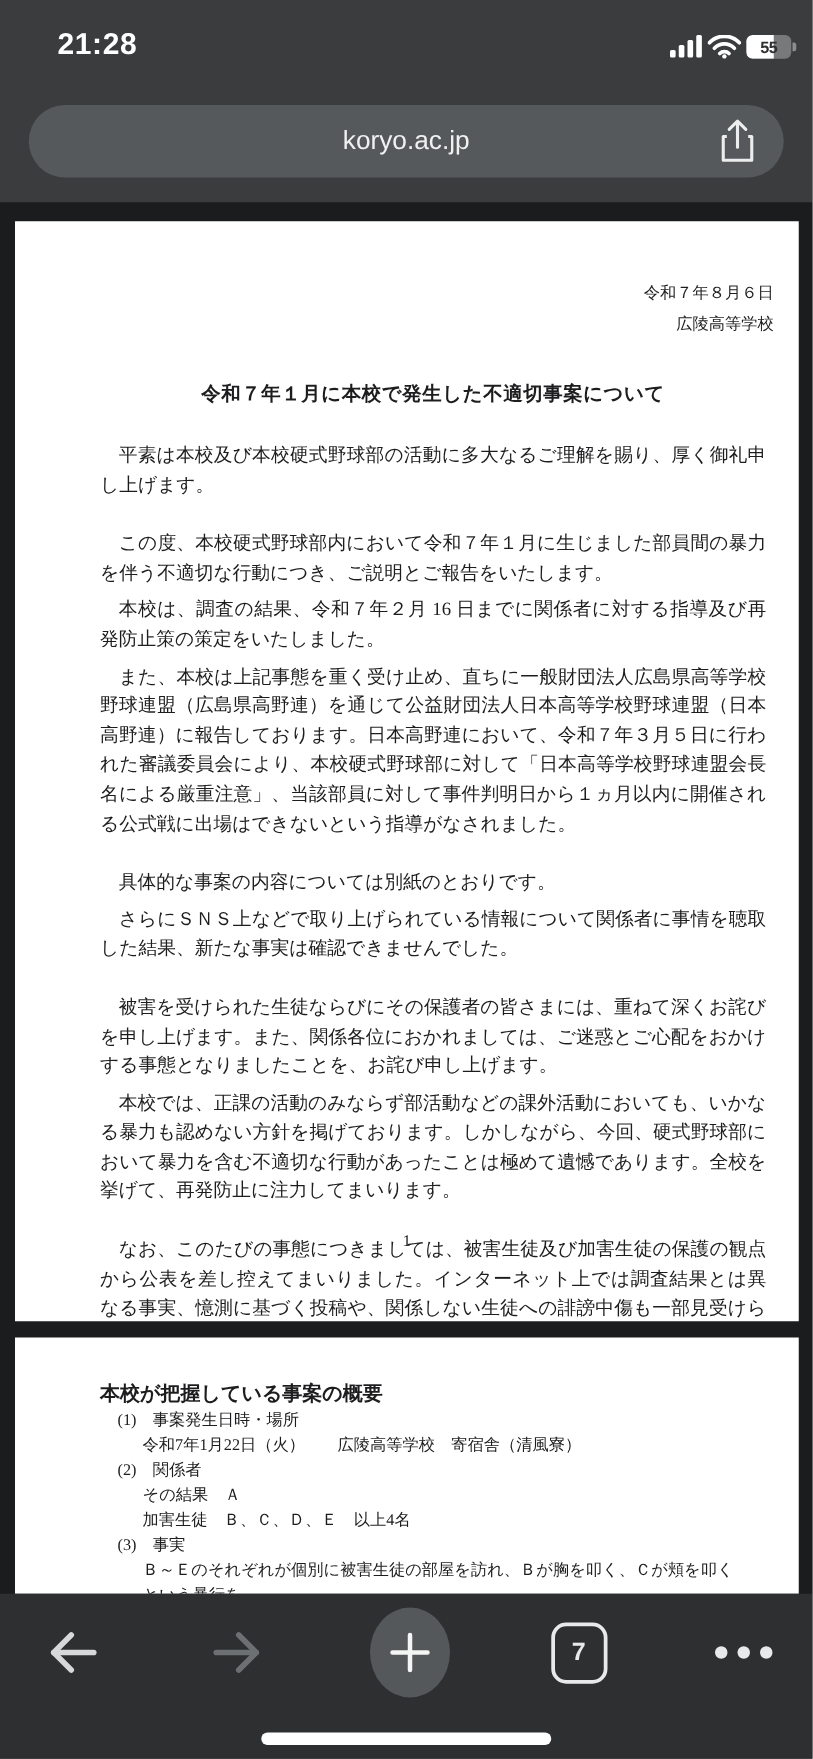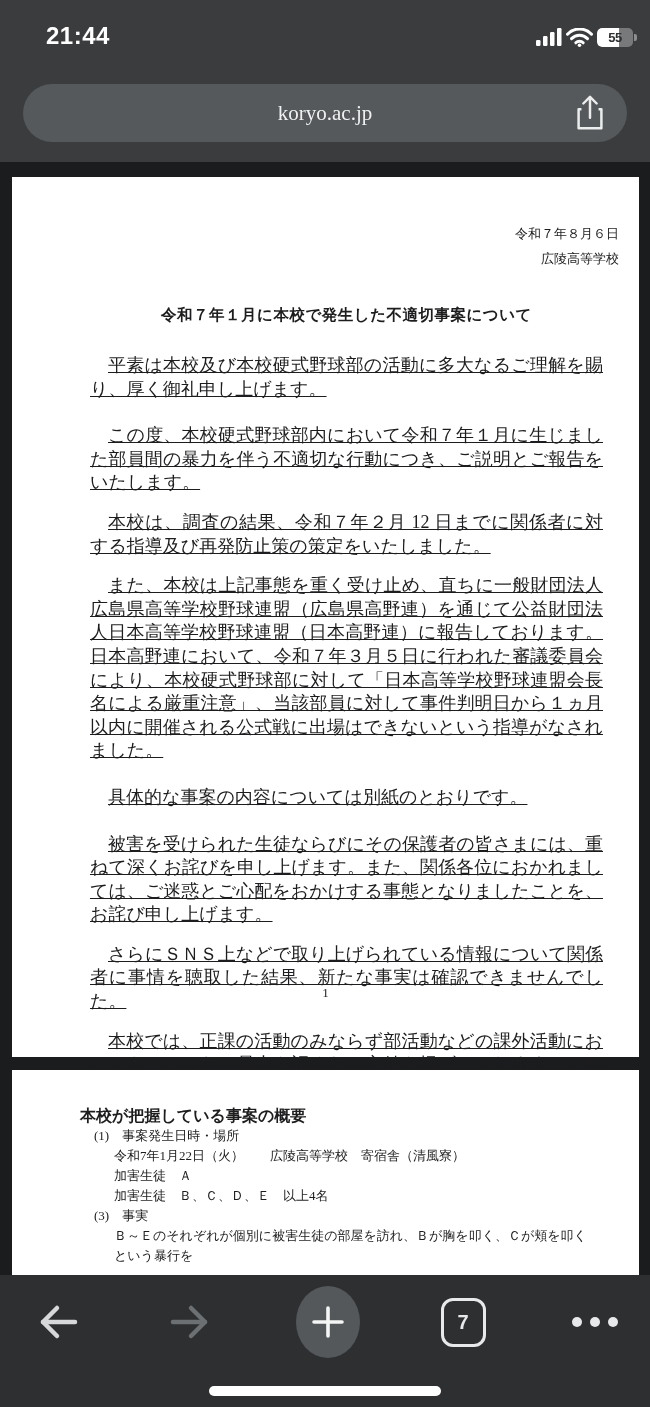"21:44" div.status-time { text: 21:44 -> 21:28 }
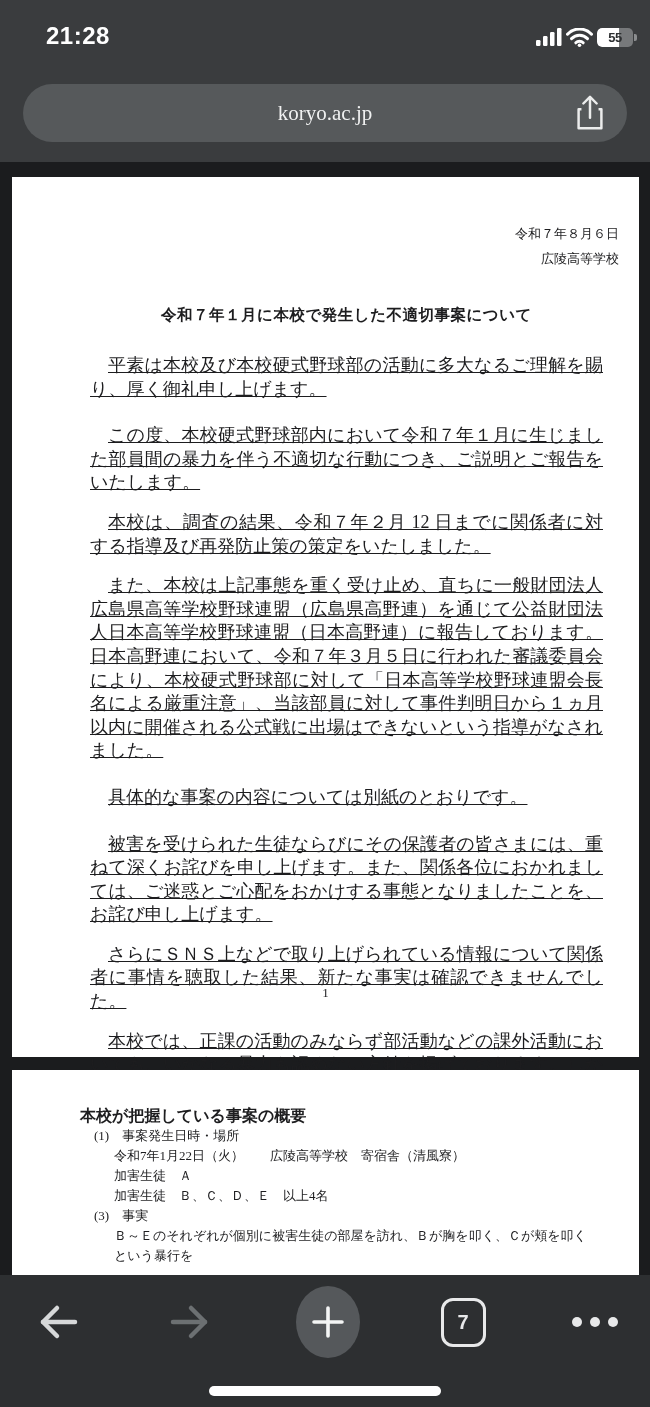"koryo.ac.jp" .url-text { font-family: Liberation Serif, serif -> none }
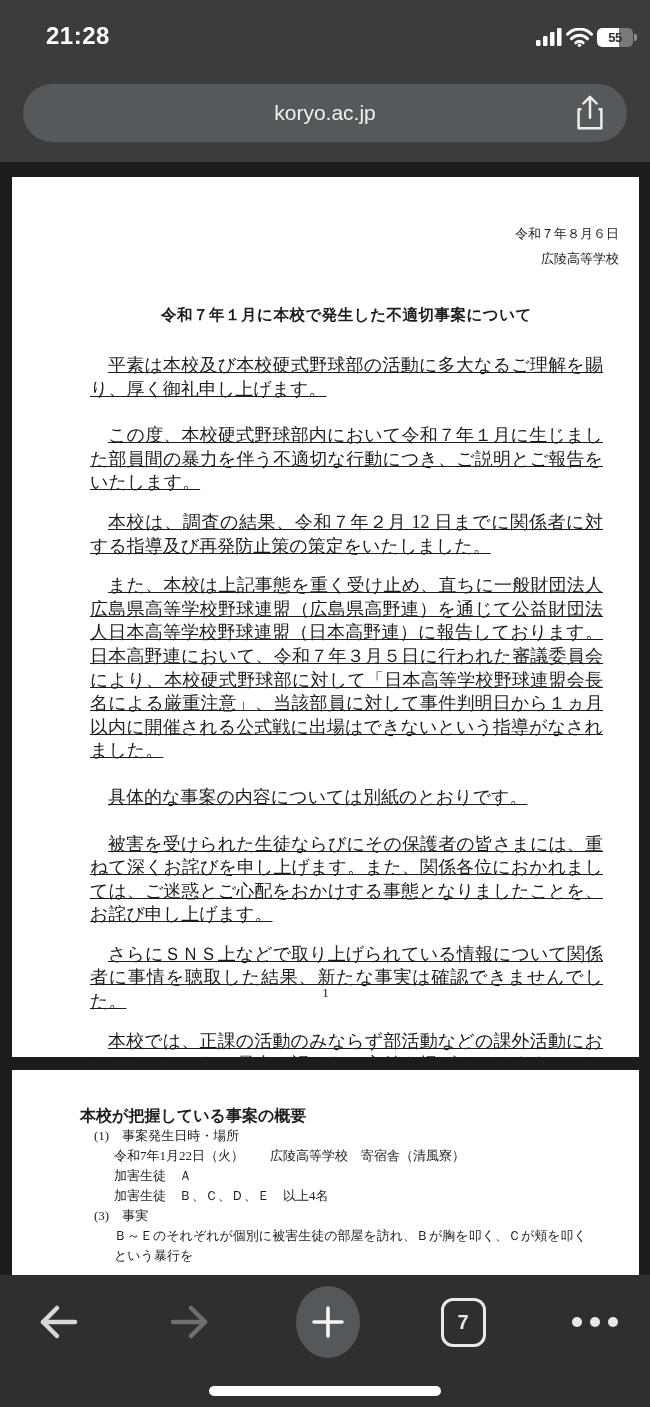"平素は本校及び本校硬式野球部の活動に多大なるご理解を賜り、厚く御礼申し上げます。" .doc-p { font-size: 18px -> 15px; margin: 16px -> 6px; text-decoration: underline -> none }
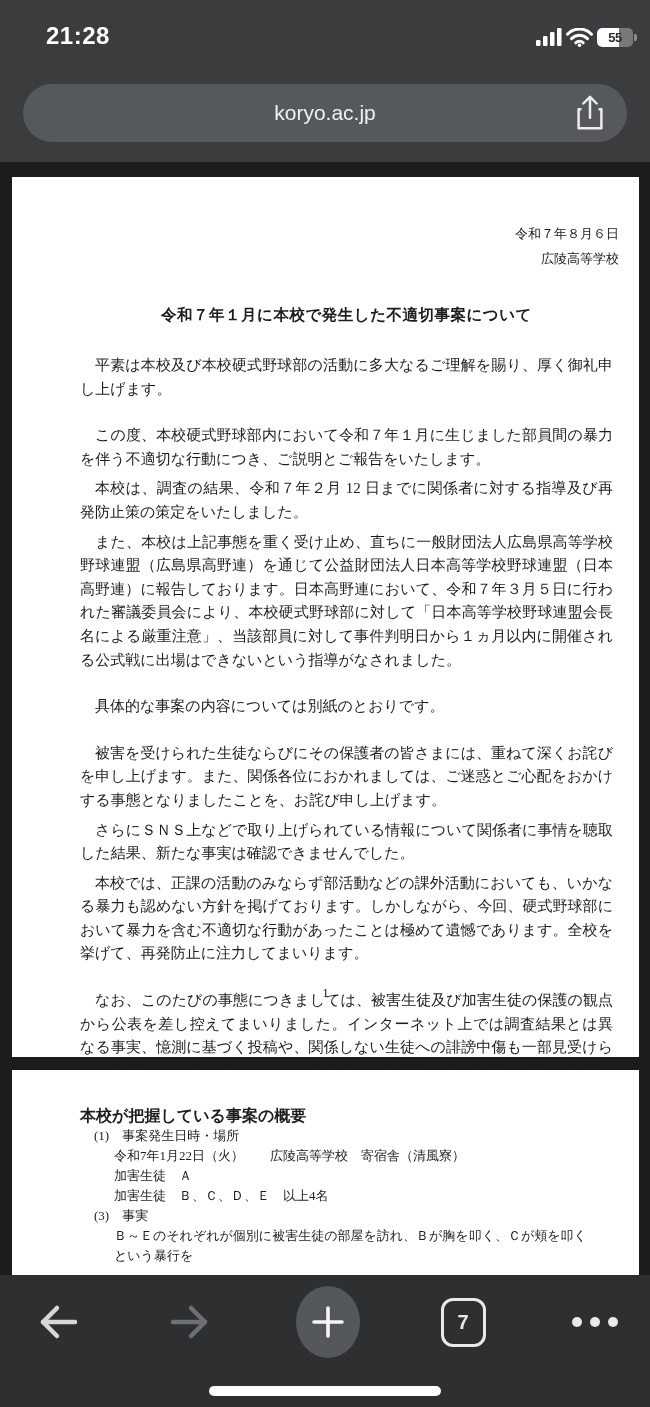"本校は、調査の結果、令和７年２月 12" p.doc-p { text: 12 -> 16 }
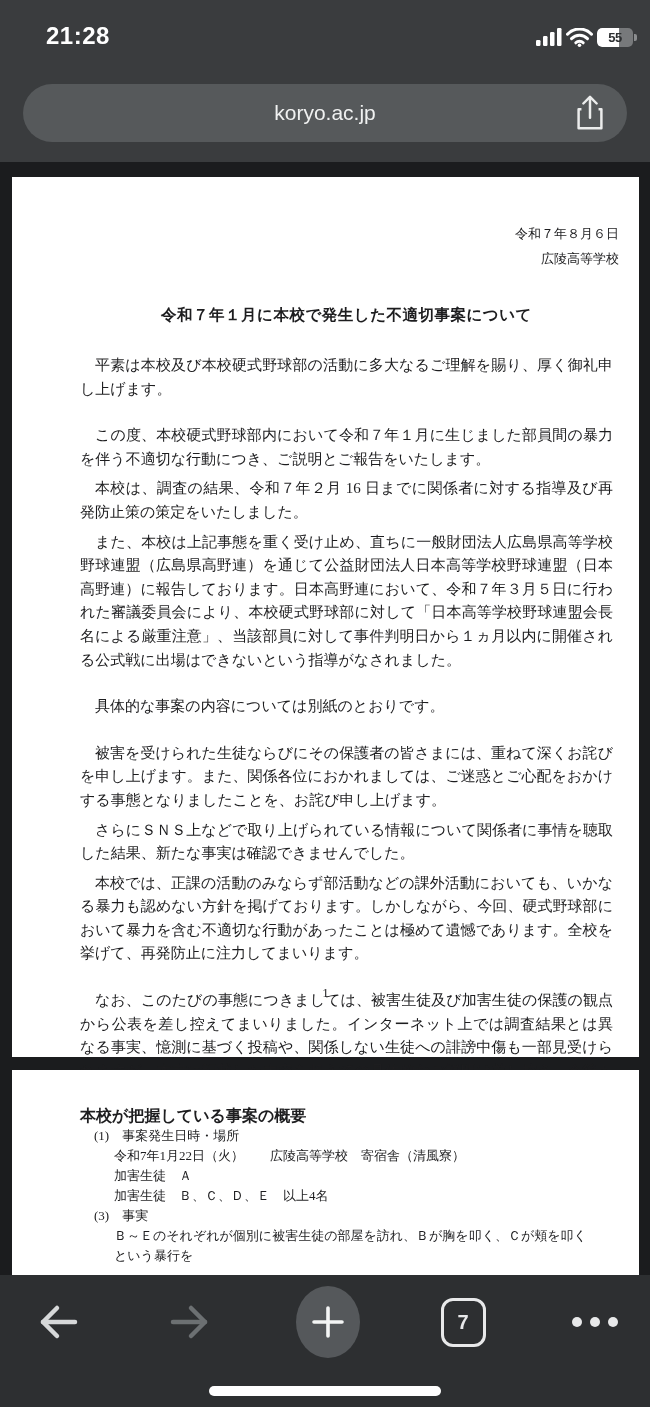"被害を受けられた生徒ならびにその保護者の皆さまには、重ねて深くお詫びを申し上げま" p.doc-p { order: before "さらにＳＮＳ上などで取り上げられている情報について関係者に事情を聴取した結果、新" -> after "さらにＳＮＳ上などで取り上げられている情報について関係者に事情を聴取した結果、新" }
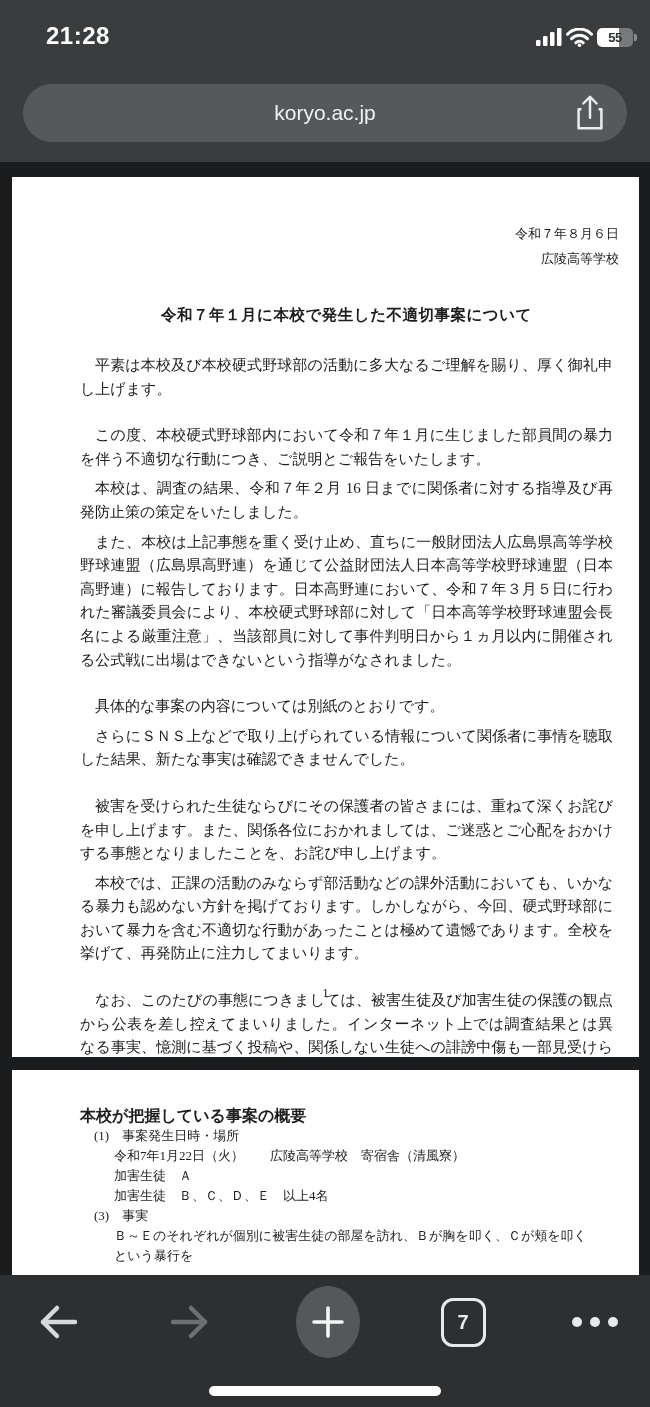"(2) 関係者" p.p2-item { html: none -> <p>(2) 関係者</p> }
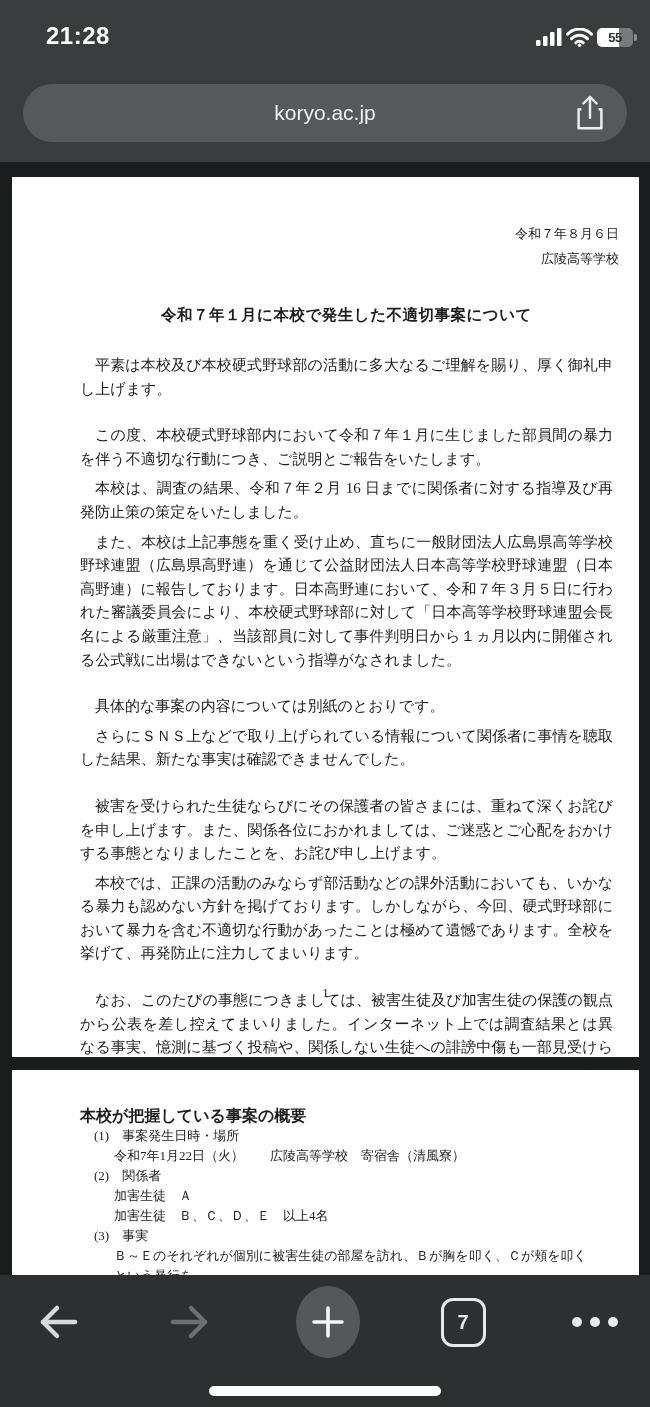"加害生徒 Ａ" p.p2-sub { text: 加害生徒 -> その結果 }
